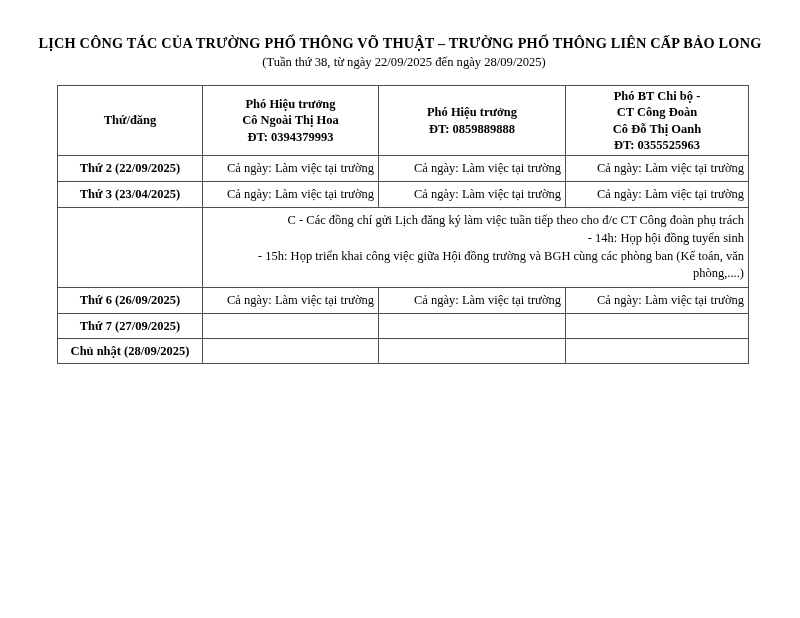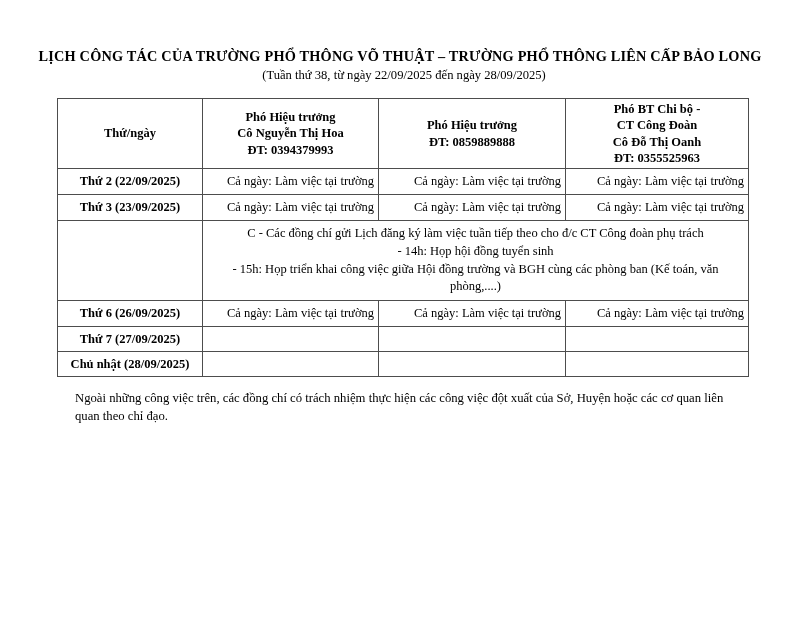"LỊCH CÔNG TÁC CỦA TRƯỜNG" .page { padding-top: 48px -> 35px }
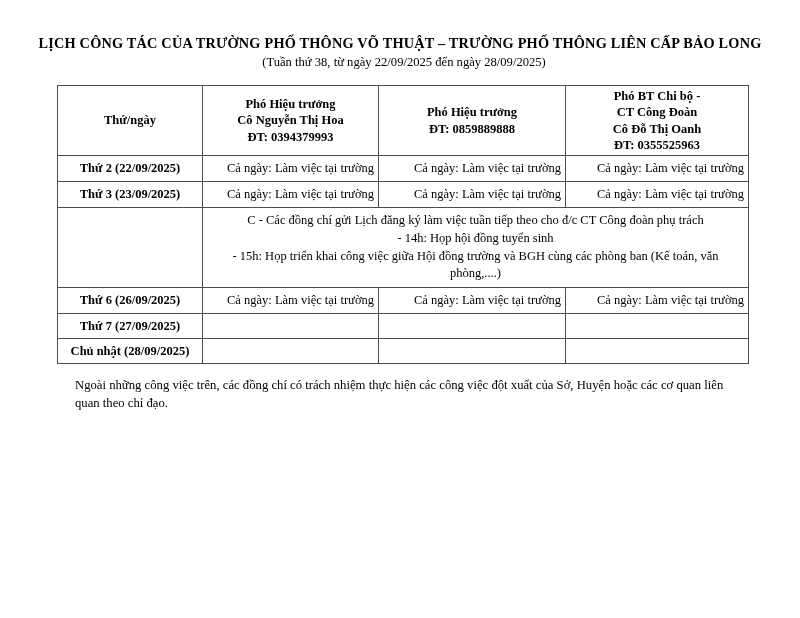"Thứ/ngày" div { text: Thứ/ngày -> Thứ/đăng }
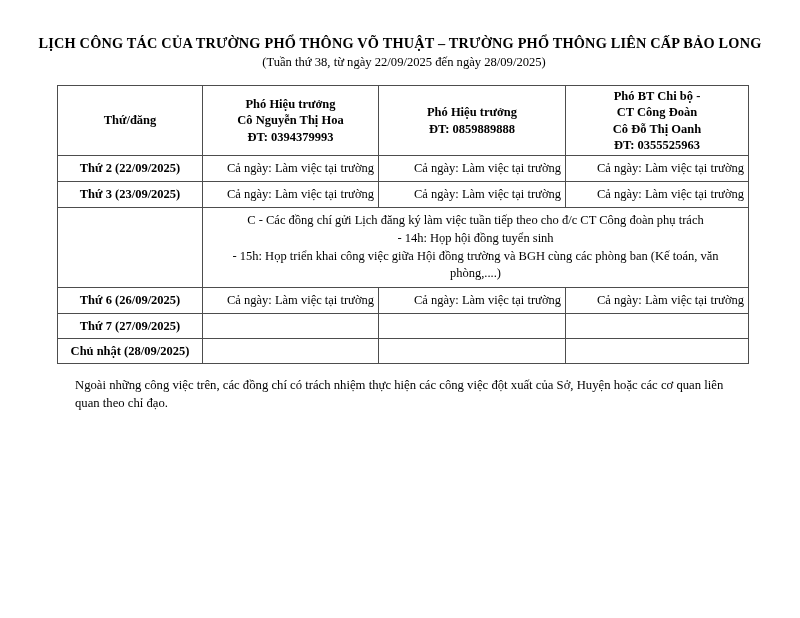"Cô Nguyễn Thị Hoa" div { text: Nguyễn -> Ngoài }
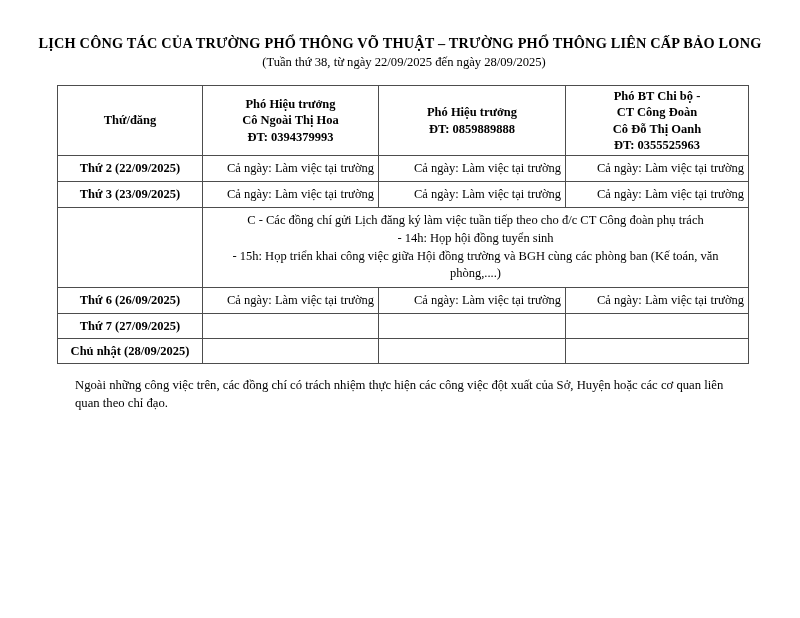"Thứ 3 (23/09/2025)" td.day-cell { text: 23/09/2025 -> 23/04/2025 }
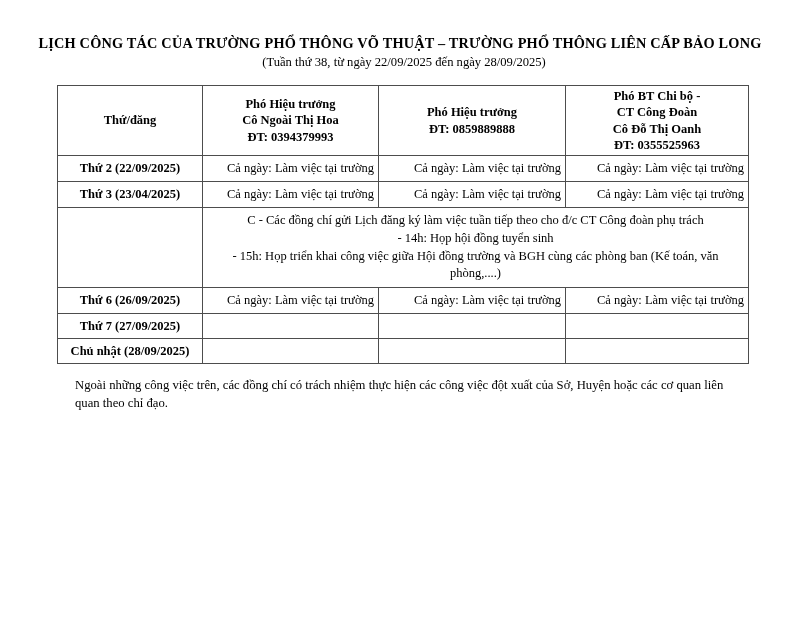"C - Các đồng chí" td.note-cell { text-align: center -> right }
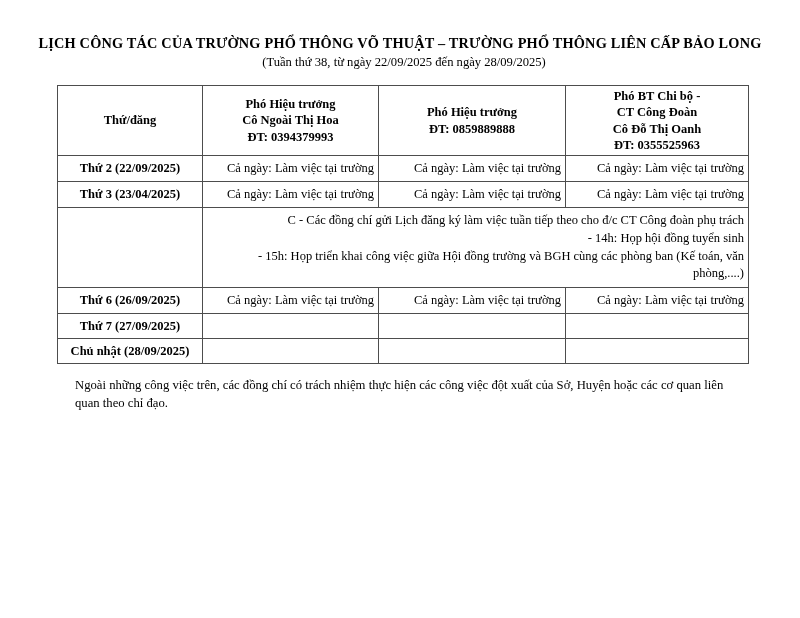"Ngoài những công việc trên," p.footer-note { html: <p>Ngoài những công việc trên, các đồng chí có trách nhiệm thực hiện các công việc đột xuất của Sở, Huyện hoặc các cơ quan liên quan theo chỉ đạo.</p> -> none }
